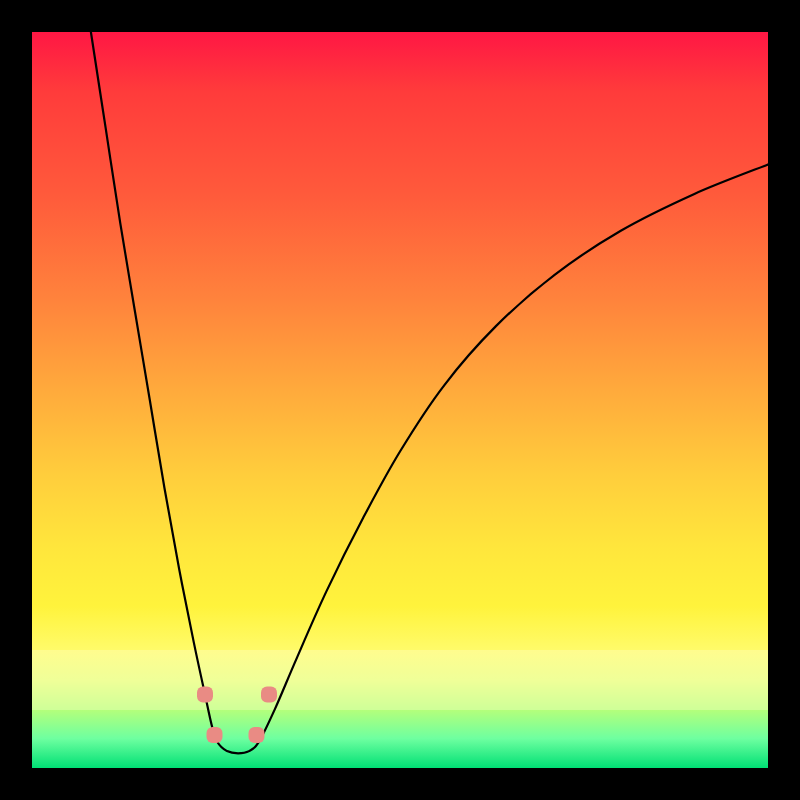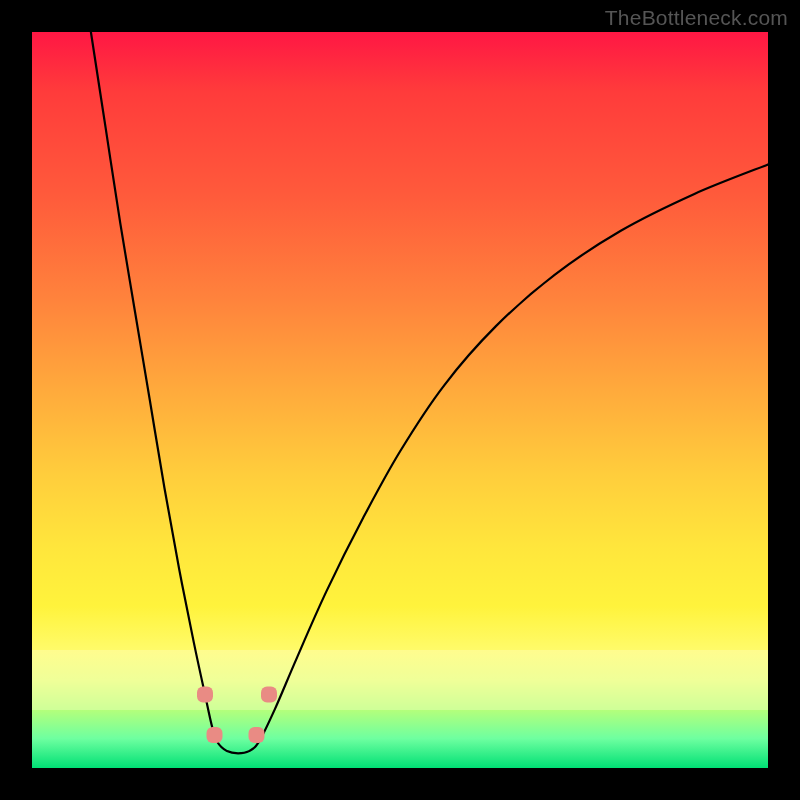"TheBottleneck.com" div.watermark { html: <div>TheBottleneck.com</div> -> none }
